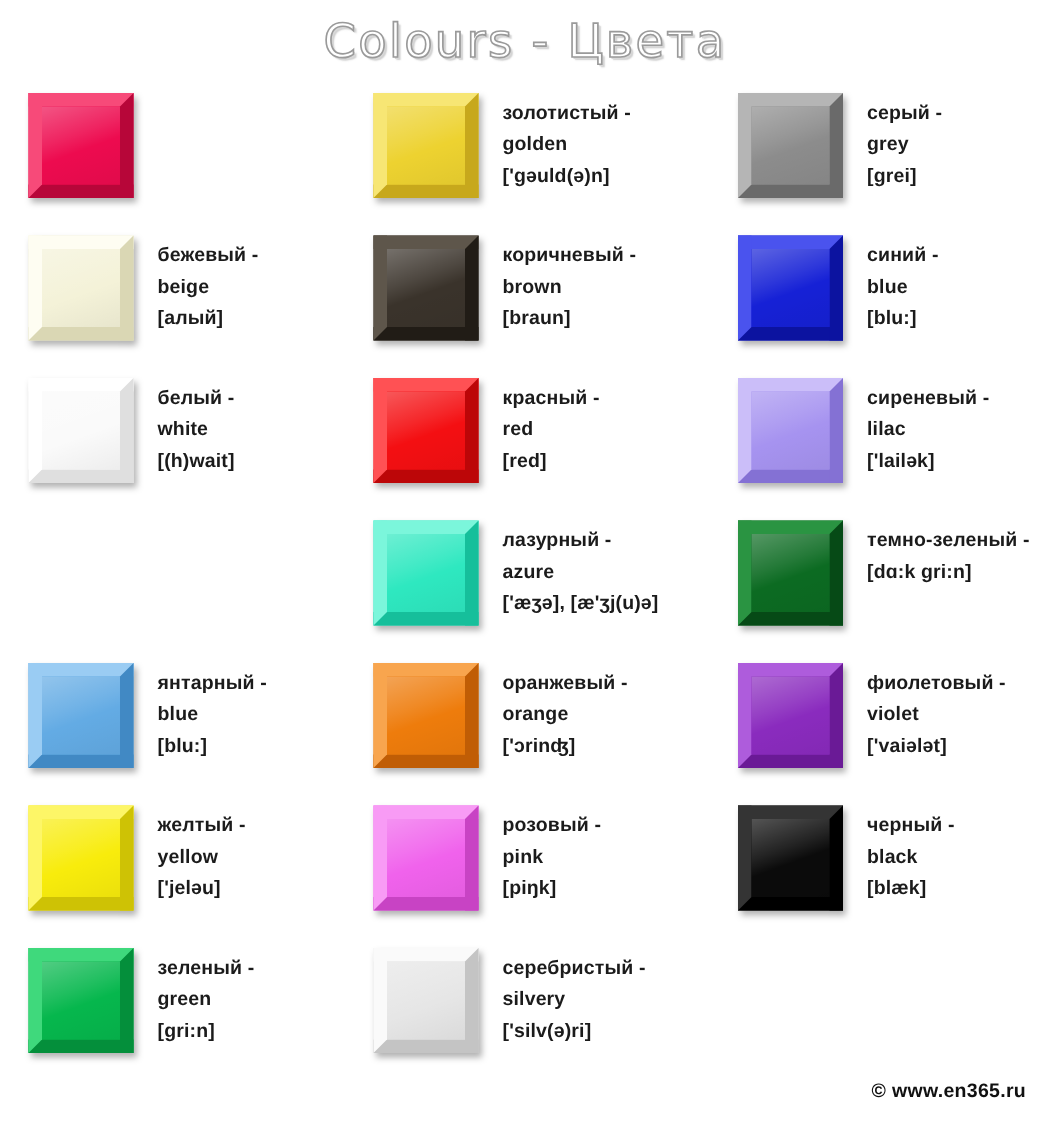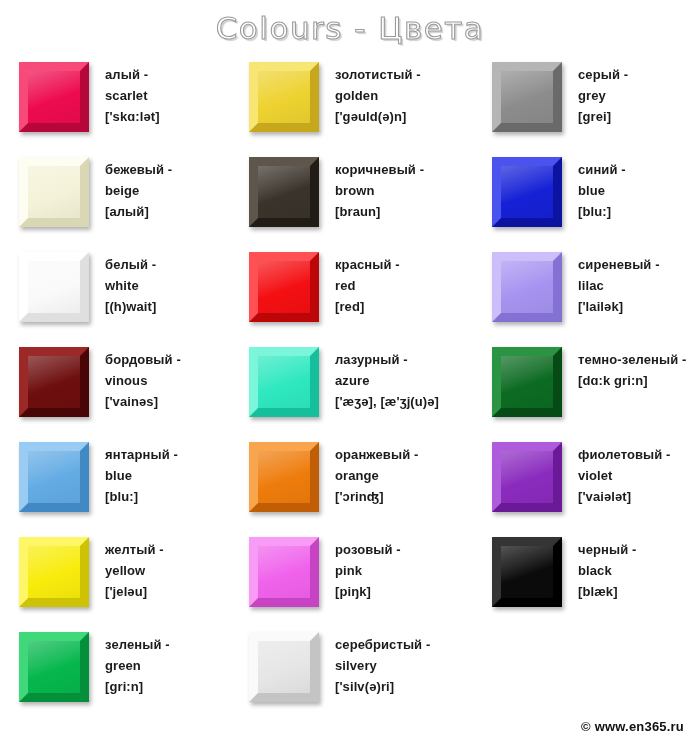"алый -" div.labels { html: <div> <span>алый -</span> <span>scarlet</span> <span>['skɑ:lət]</span> </div> -> none }
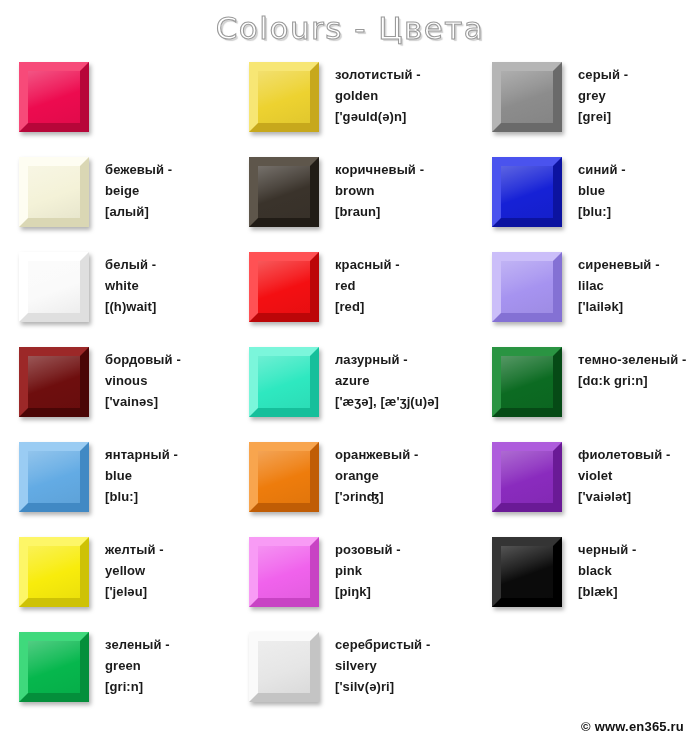"бордовый -" div.cell { html: <div> <div> <div></div> <div></div> </div> <div> <span>бордовый -</span> <span>vinous</span> <span>['vainəs]</span> </div> </div> -> none }
